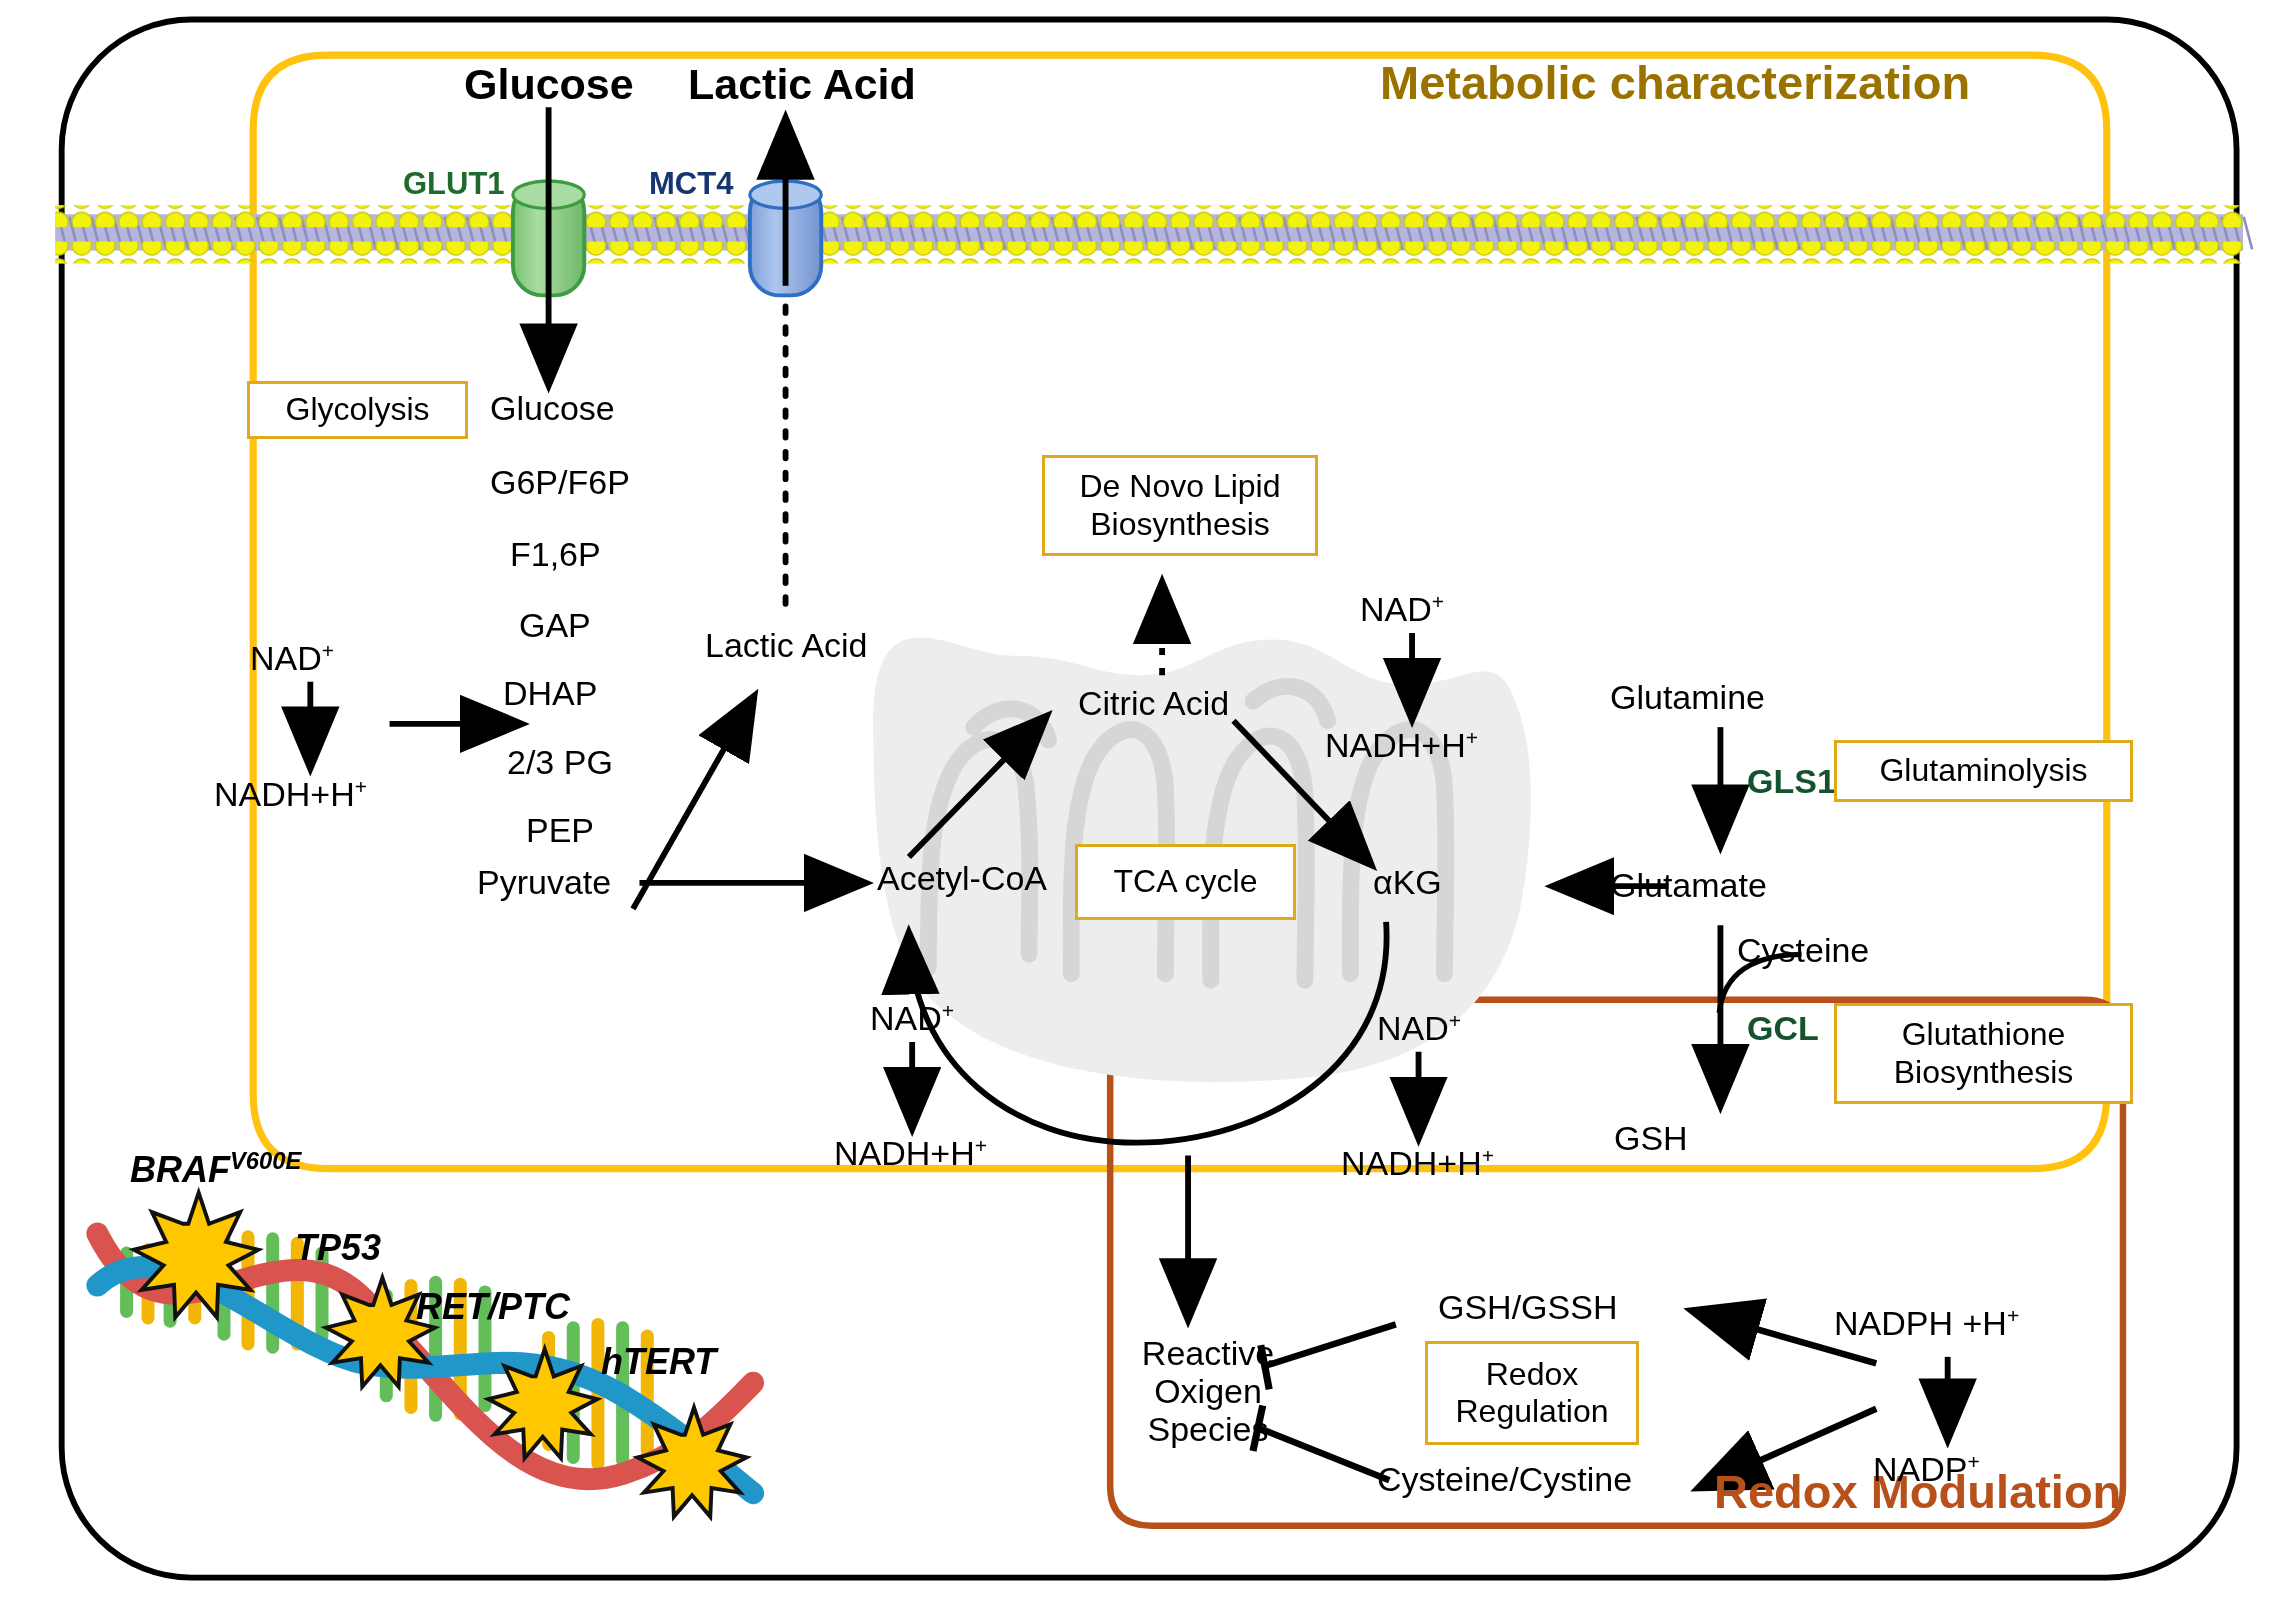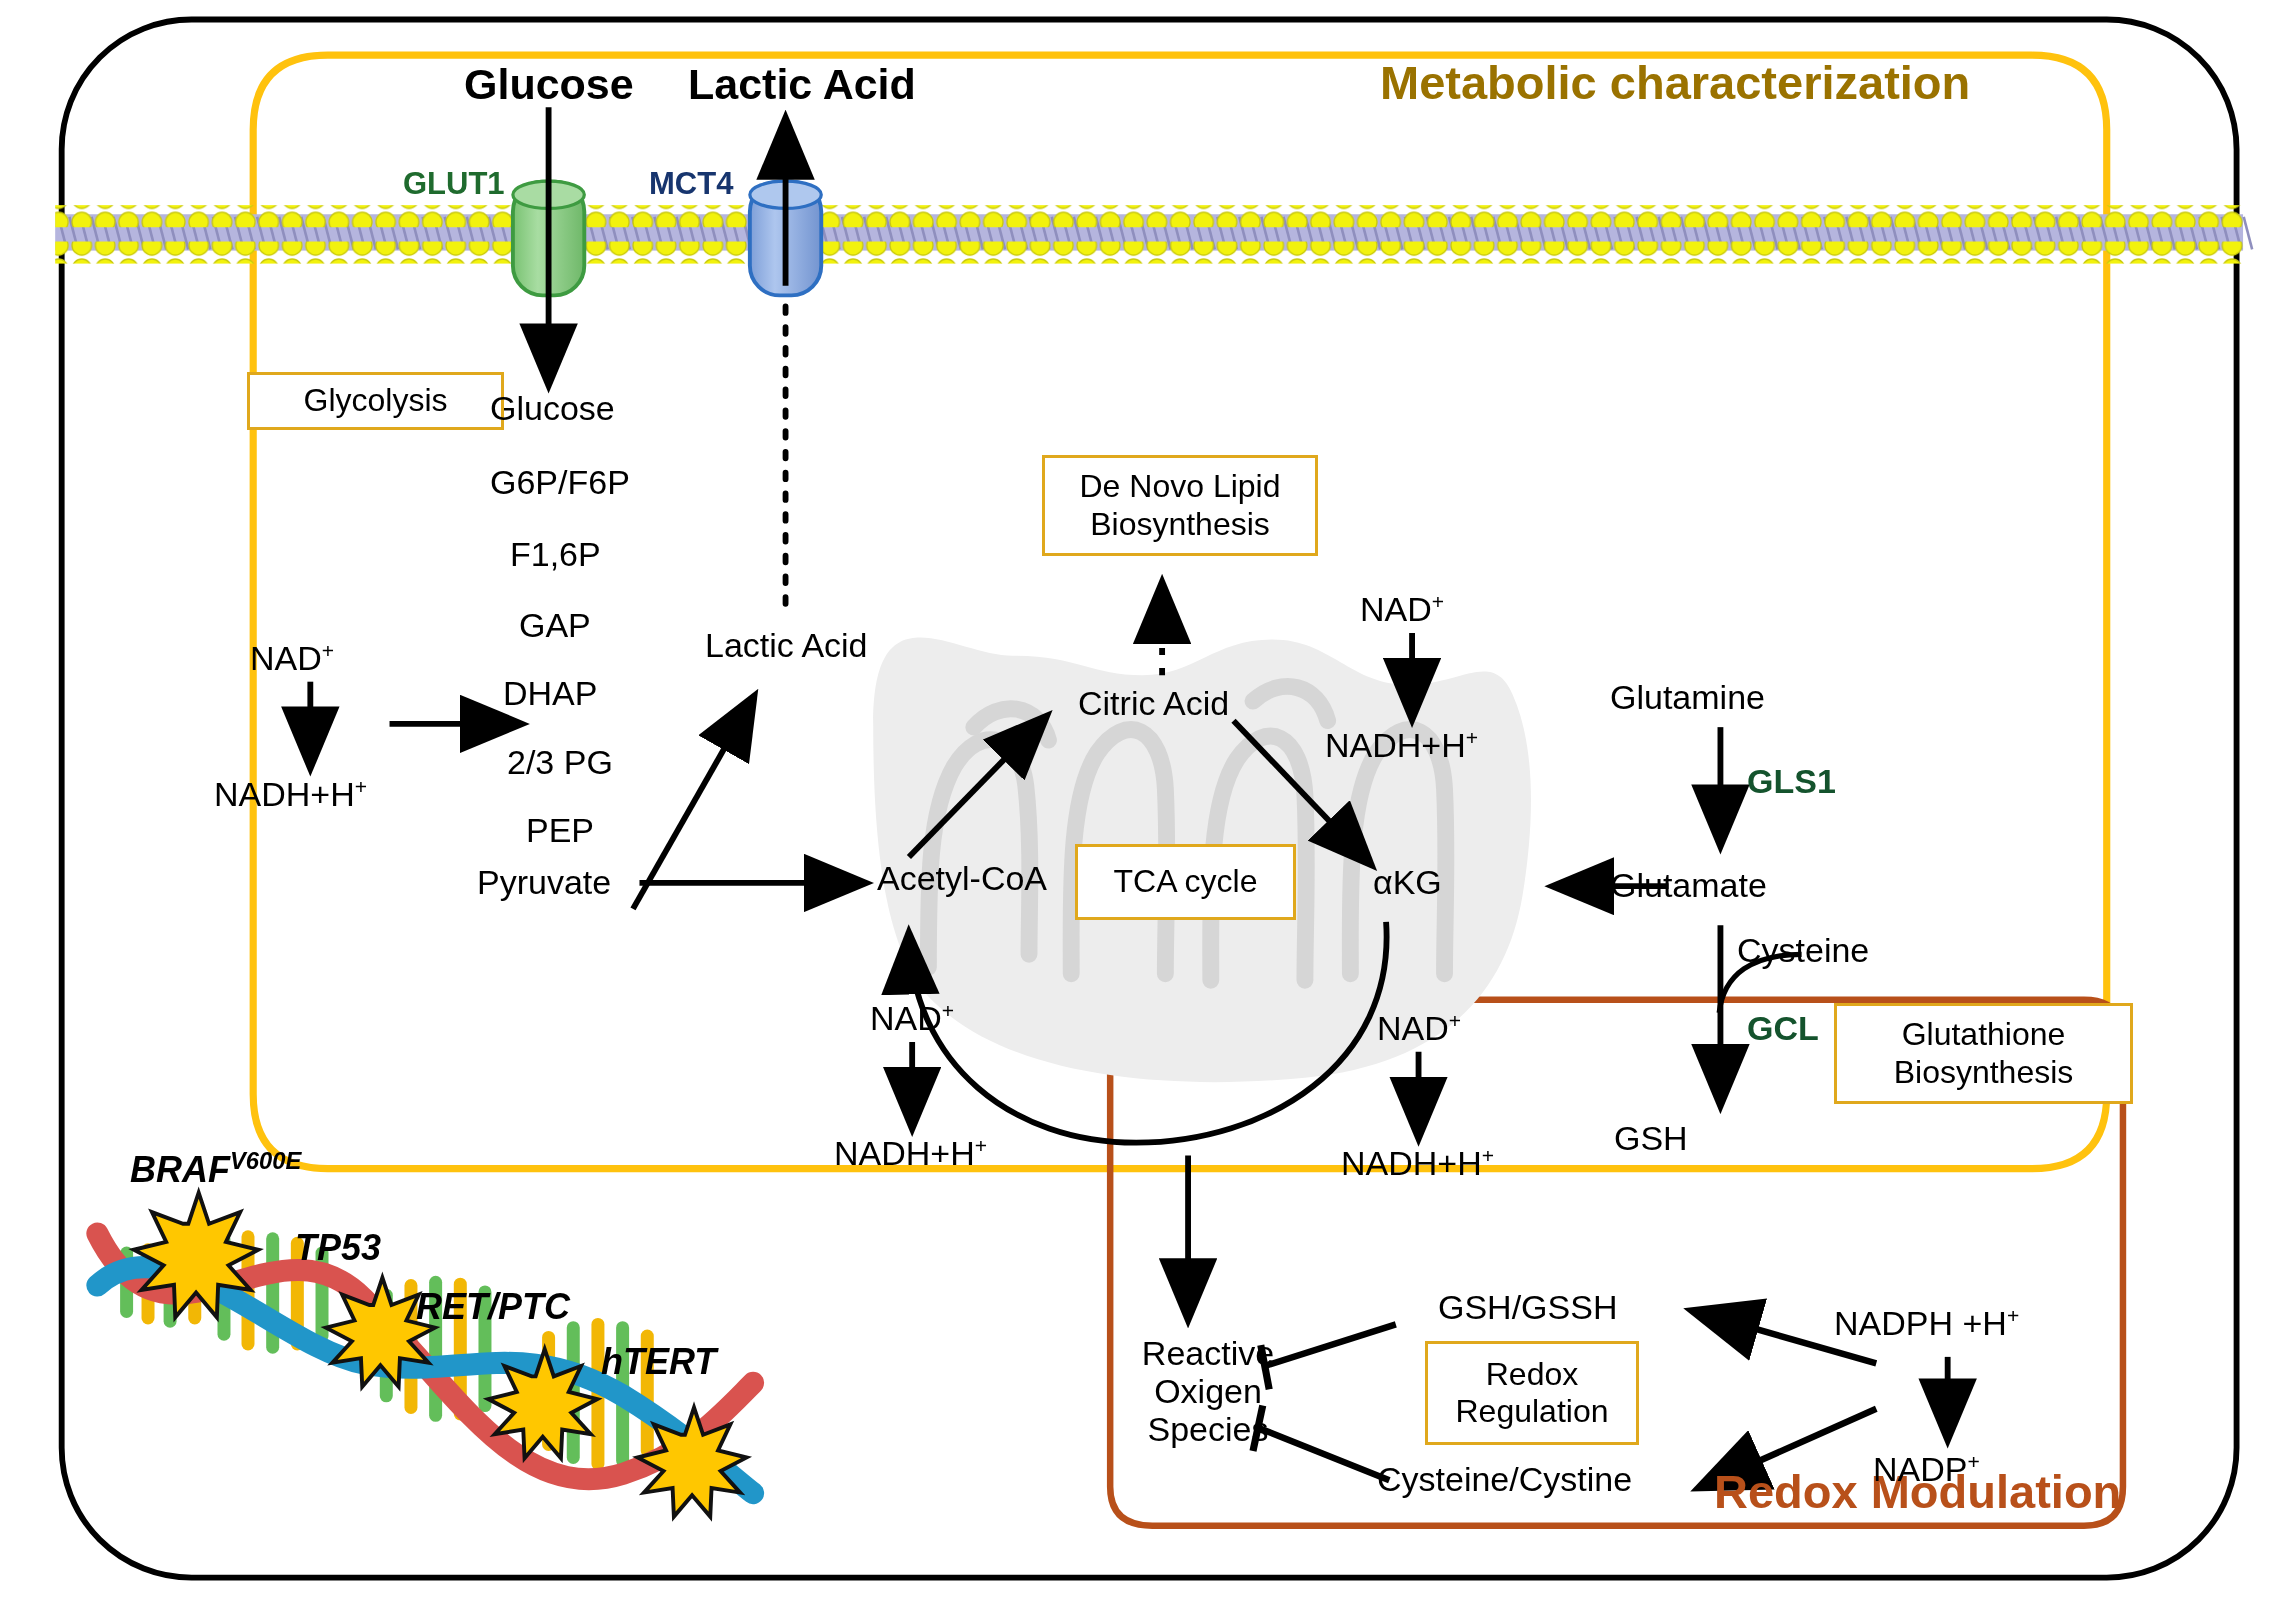"Glycolysis" div.boxlbl { top: 372px -> 381px; width: 257px -> 221px }
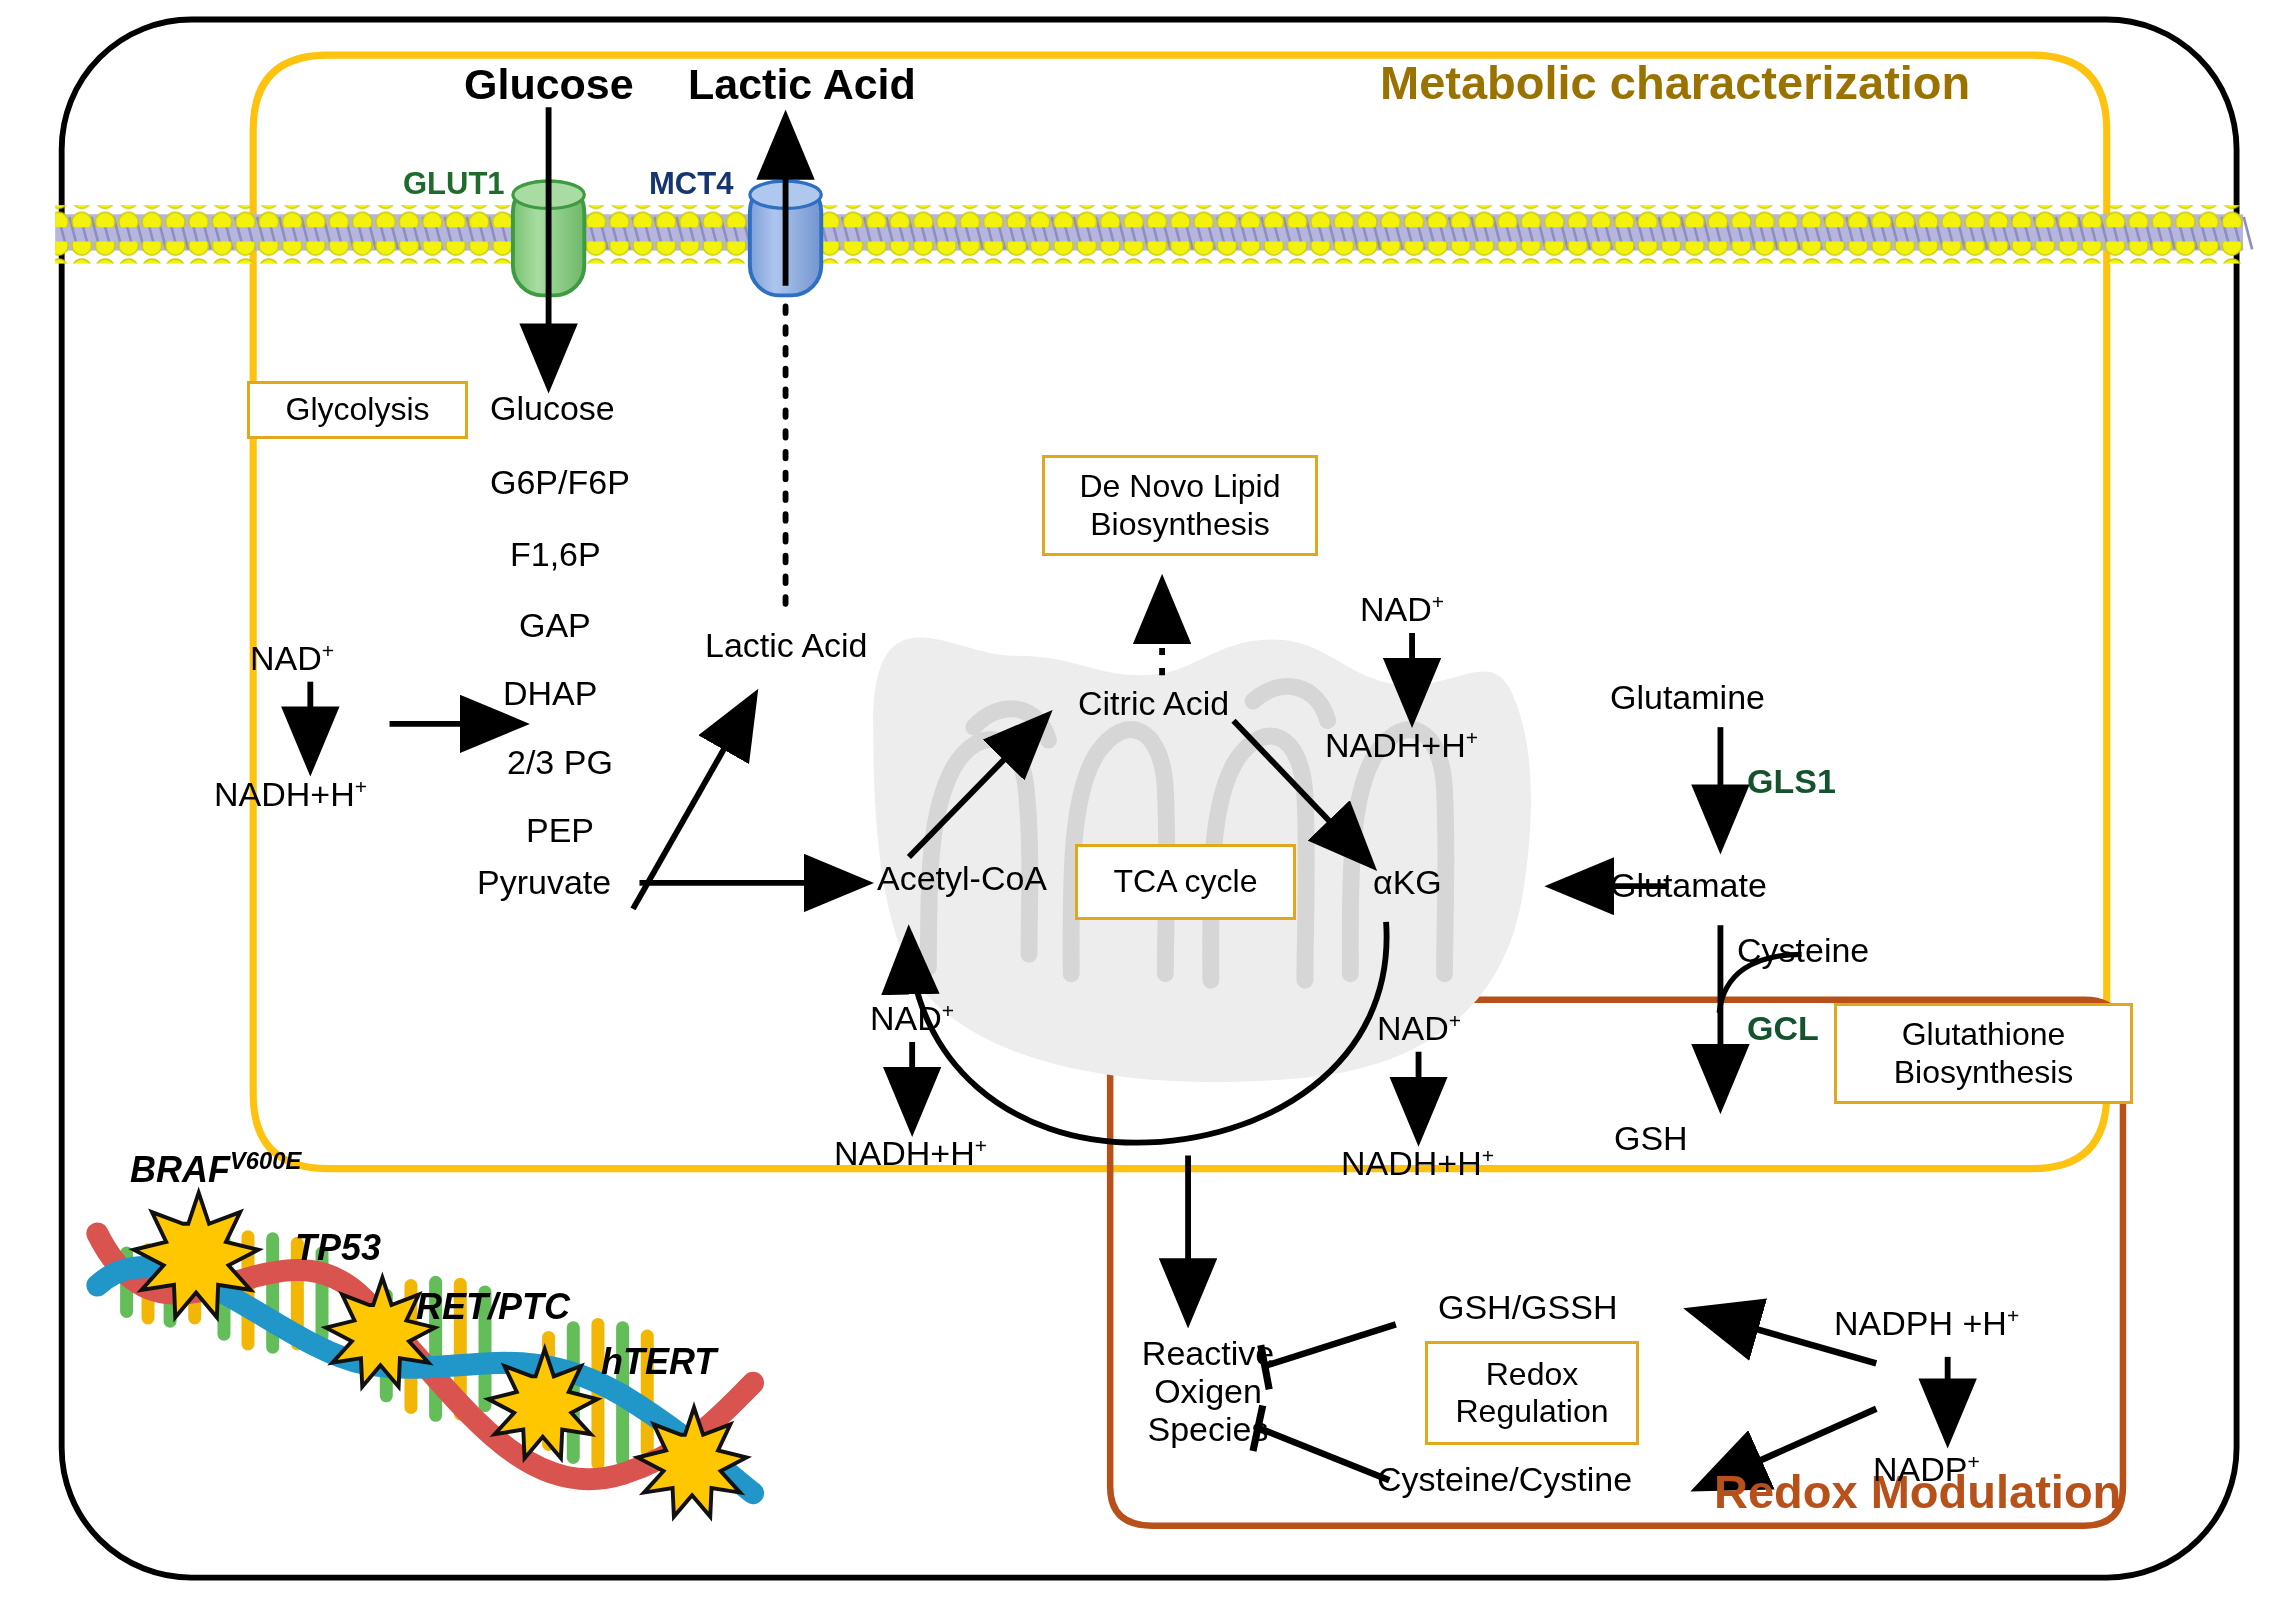"Glutaminolysis" div.boxlbl { html: none -> <div>Glutaminolysis</div> }
